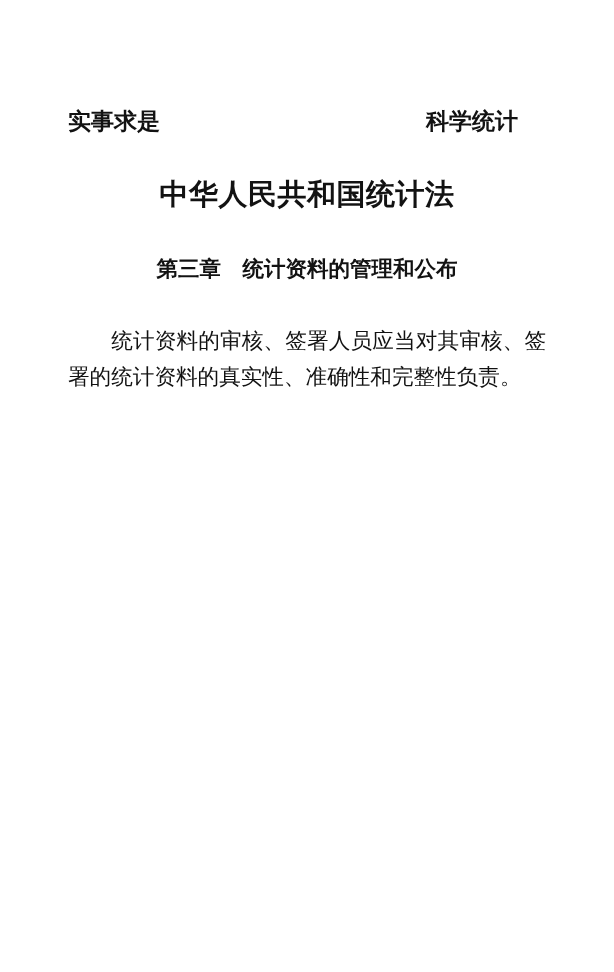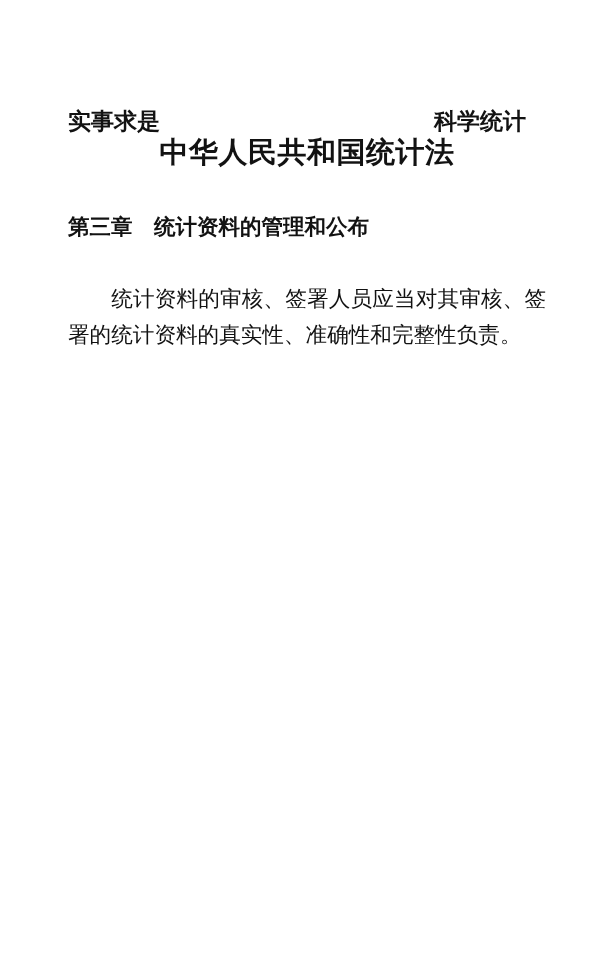"科学统计" .motto-right { margin-right: 20px -> 28px }
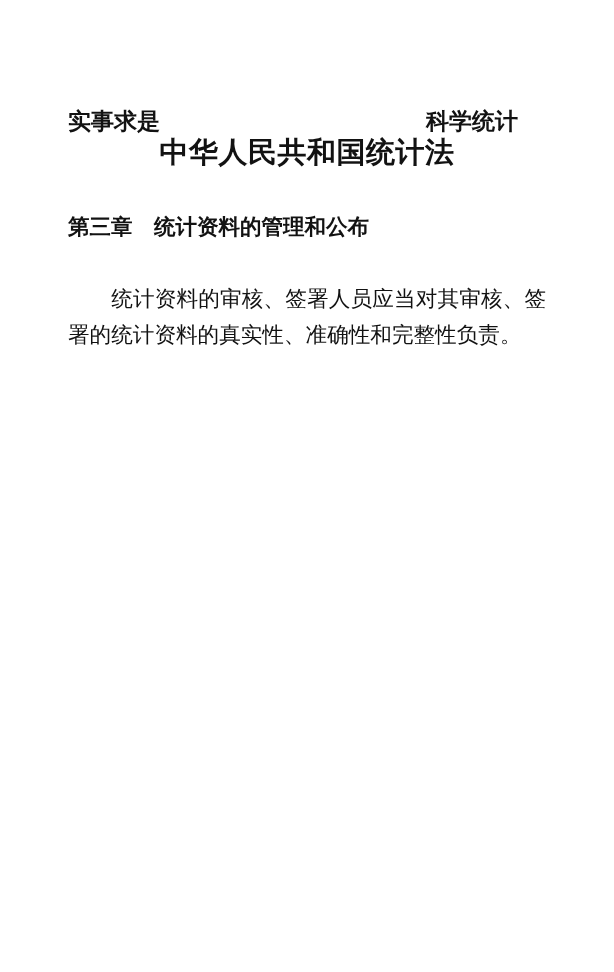"中华人民共和国统计法" .doc-title { margin-top: none -> 42px }
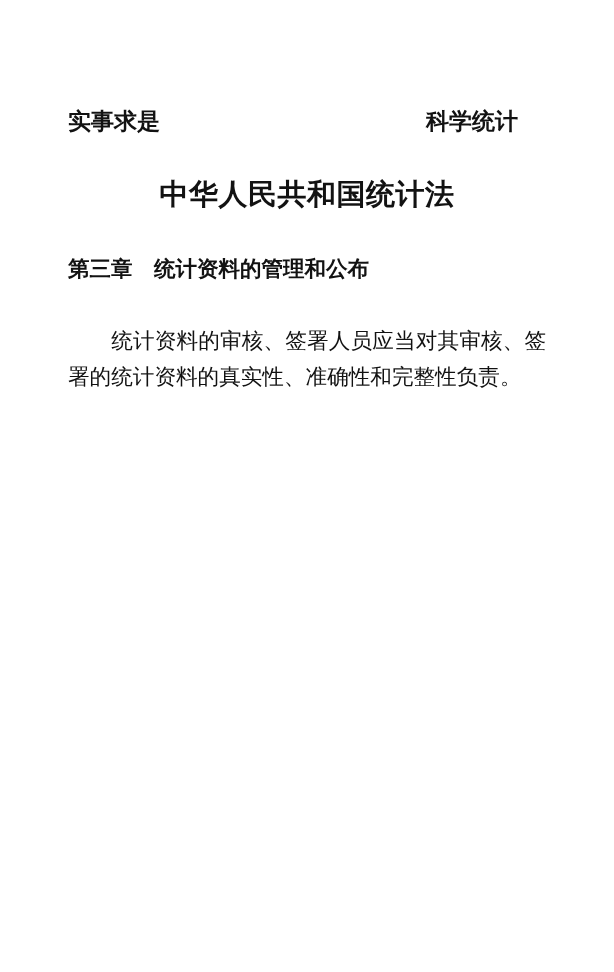"第三章 统计资料的管理和公布" .chapter-heading { text-align: none -> center }
